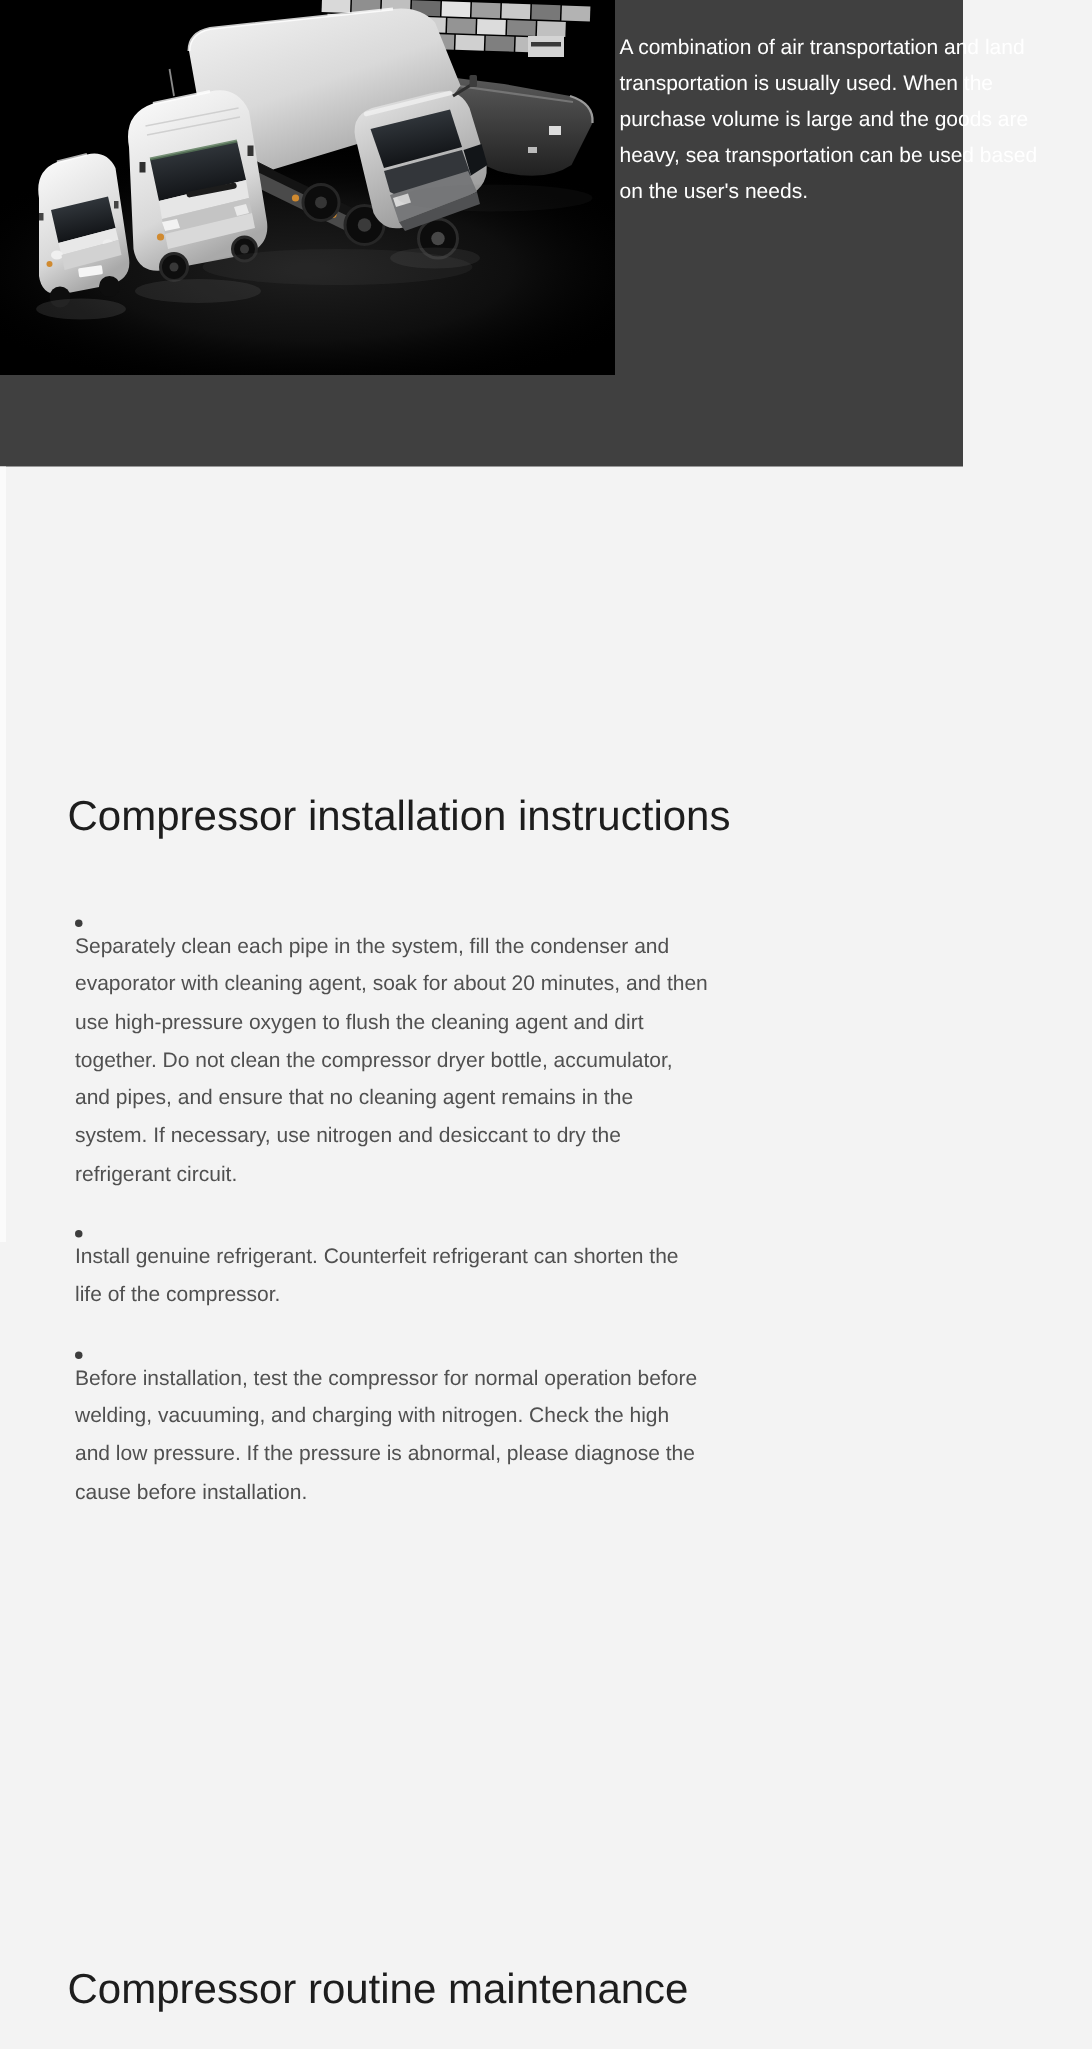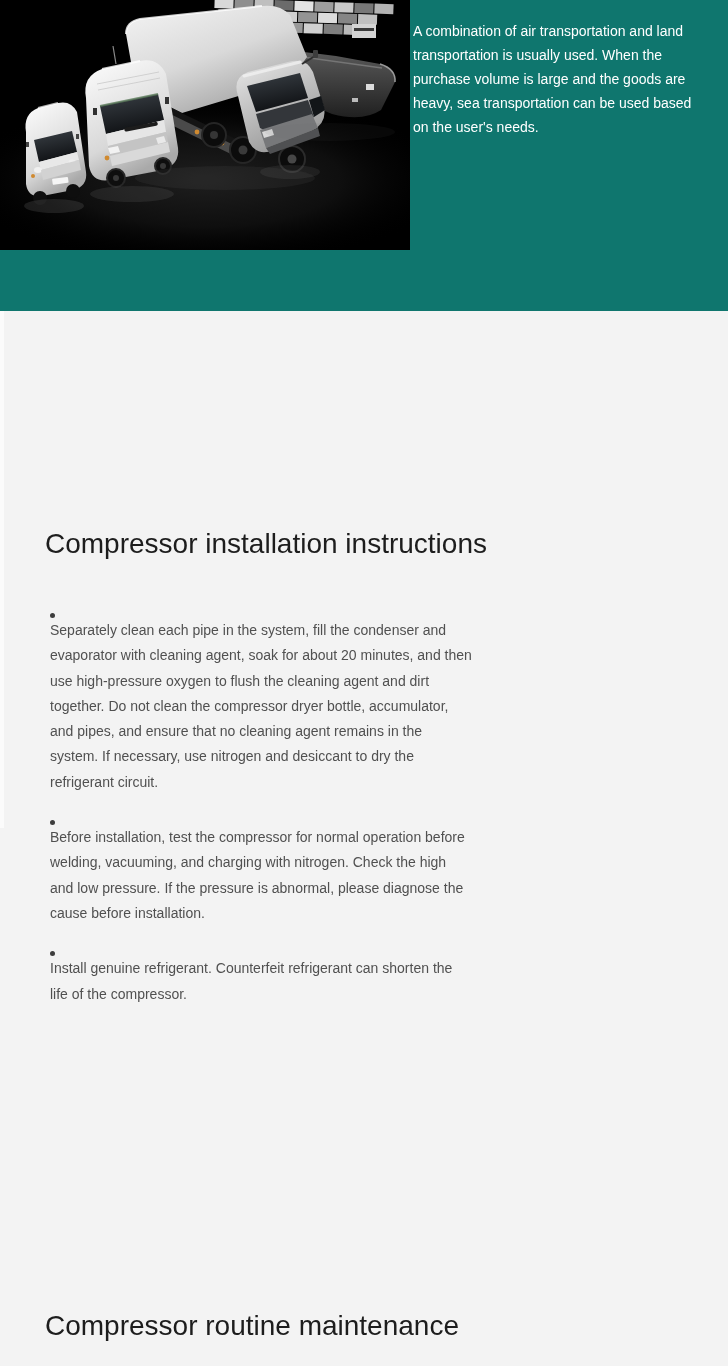"A combination of air transportation" .hero { background: #0f766e -> #404040; width: 728px -> 642px }
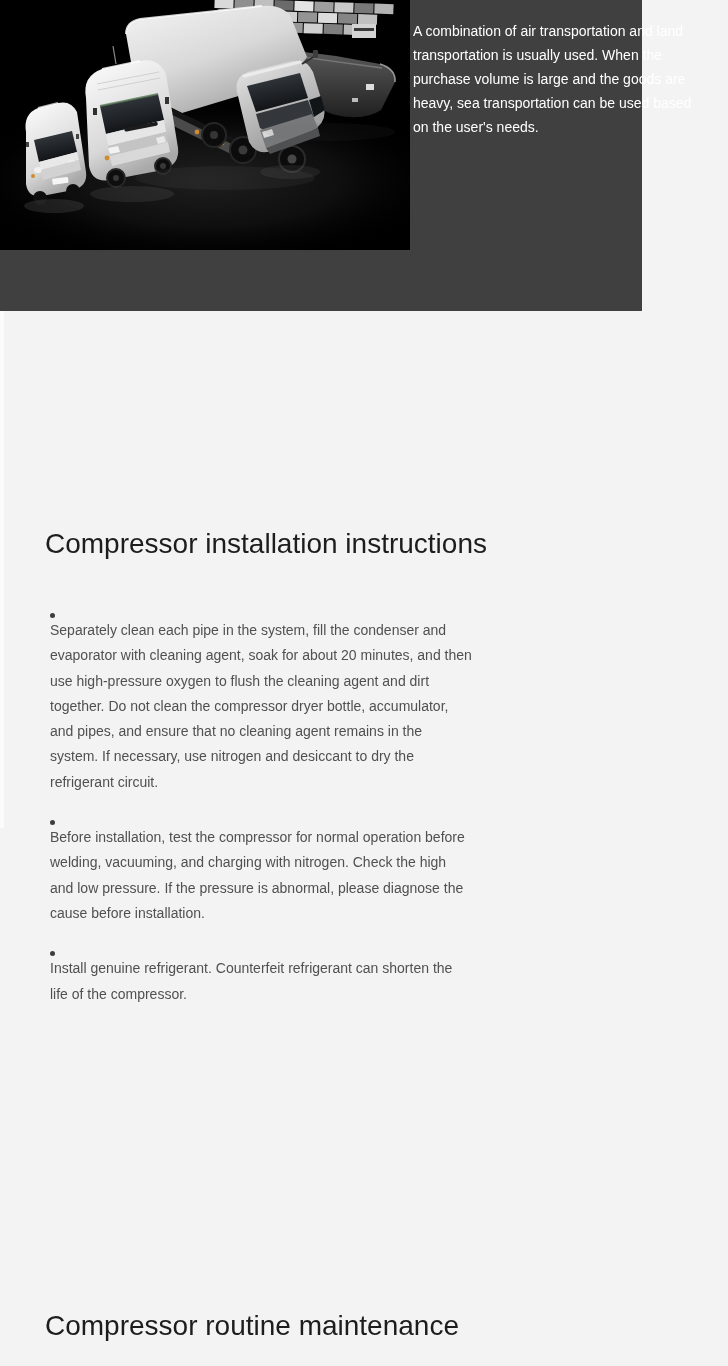"Before installation, test the compressor" li { order: before "Install genuine refrigerant. Counterfeit" -> after "Install genuine refrigerant. Counterfeit" }
